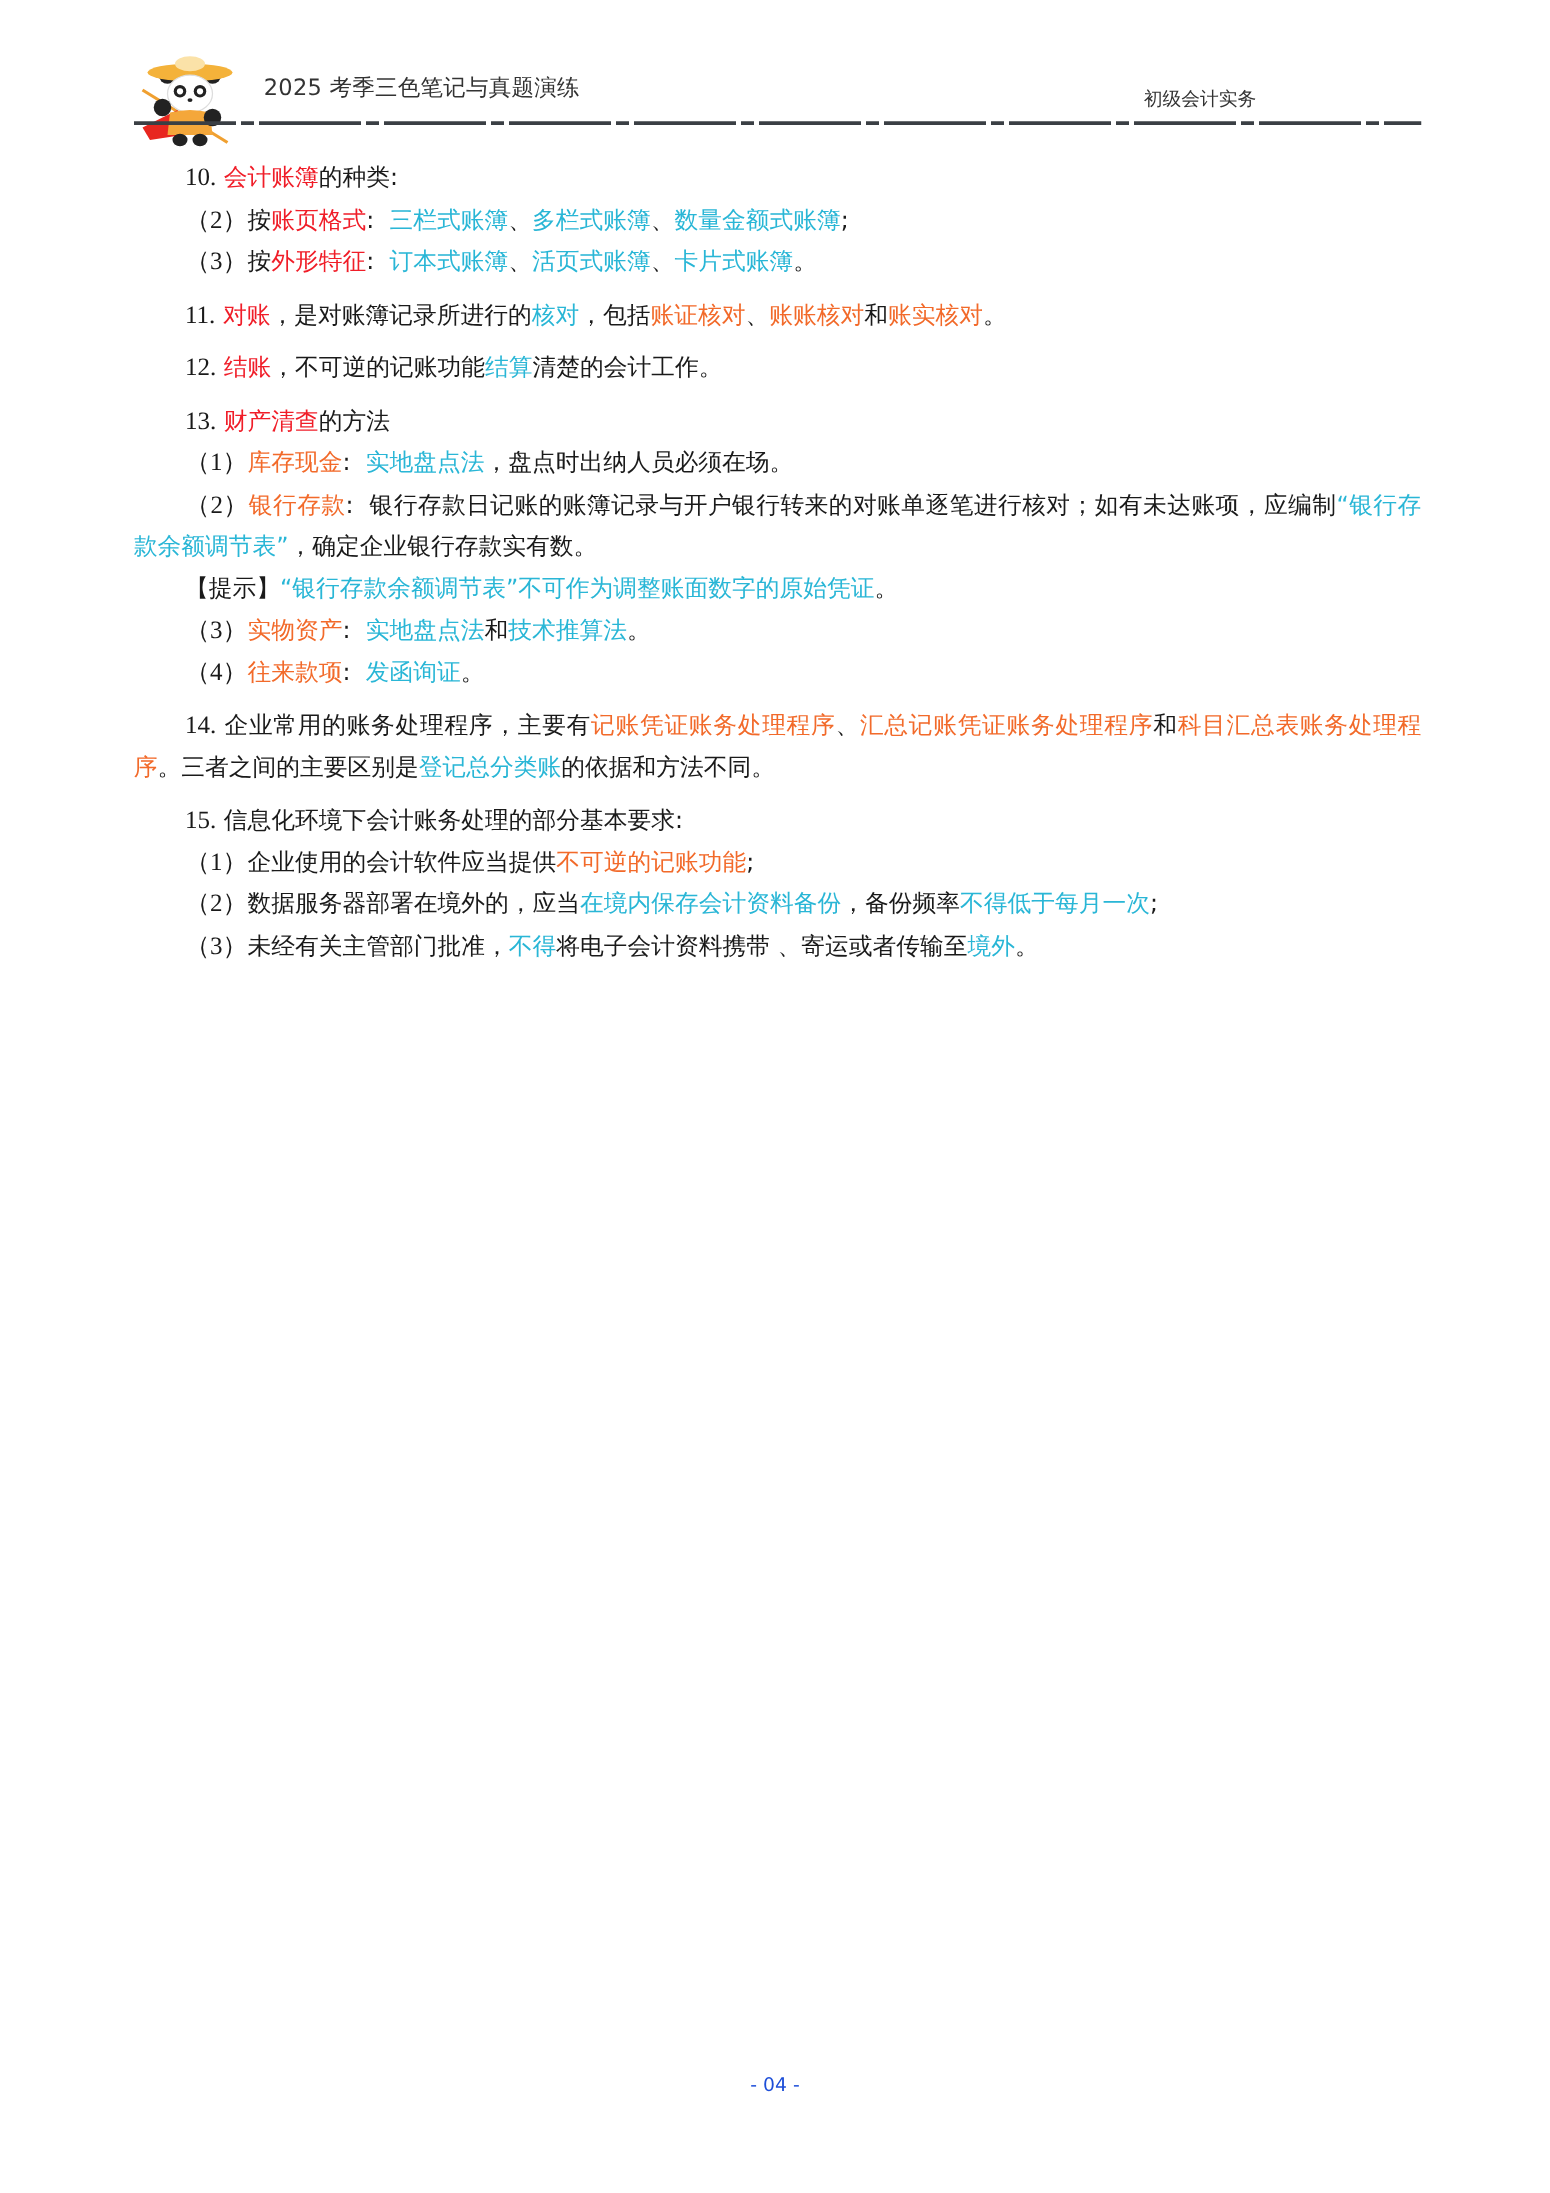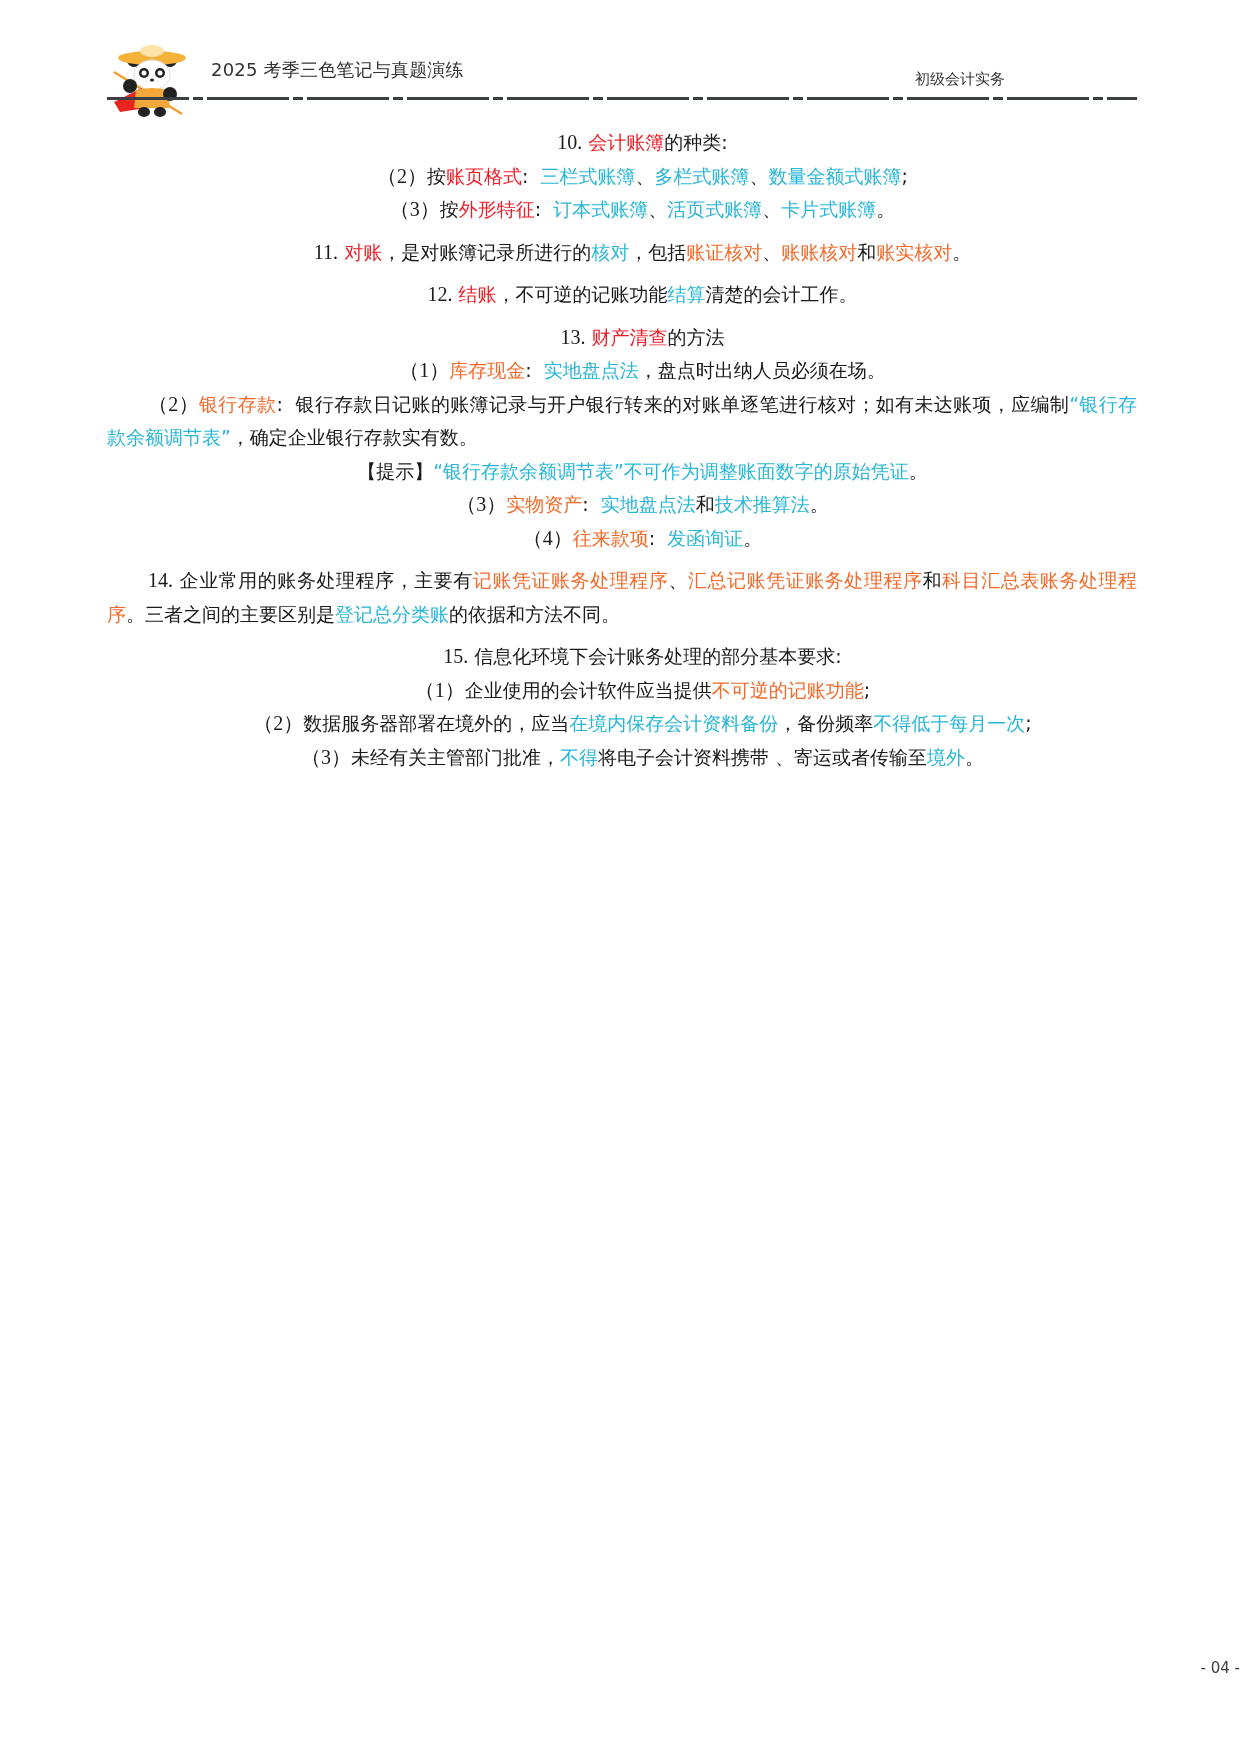"10. 会计账簿的种类:" .line { text-align: center -> none }
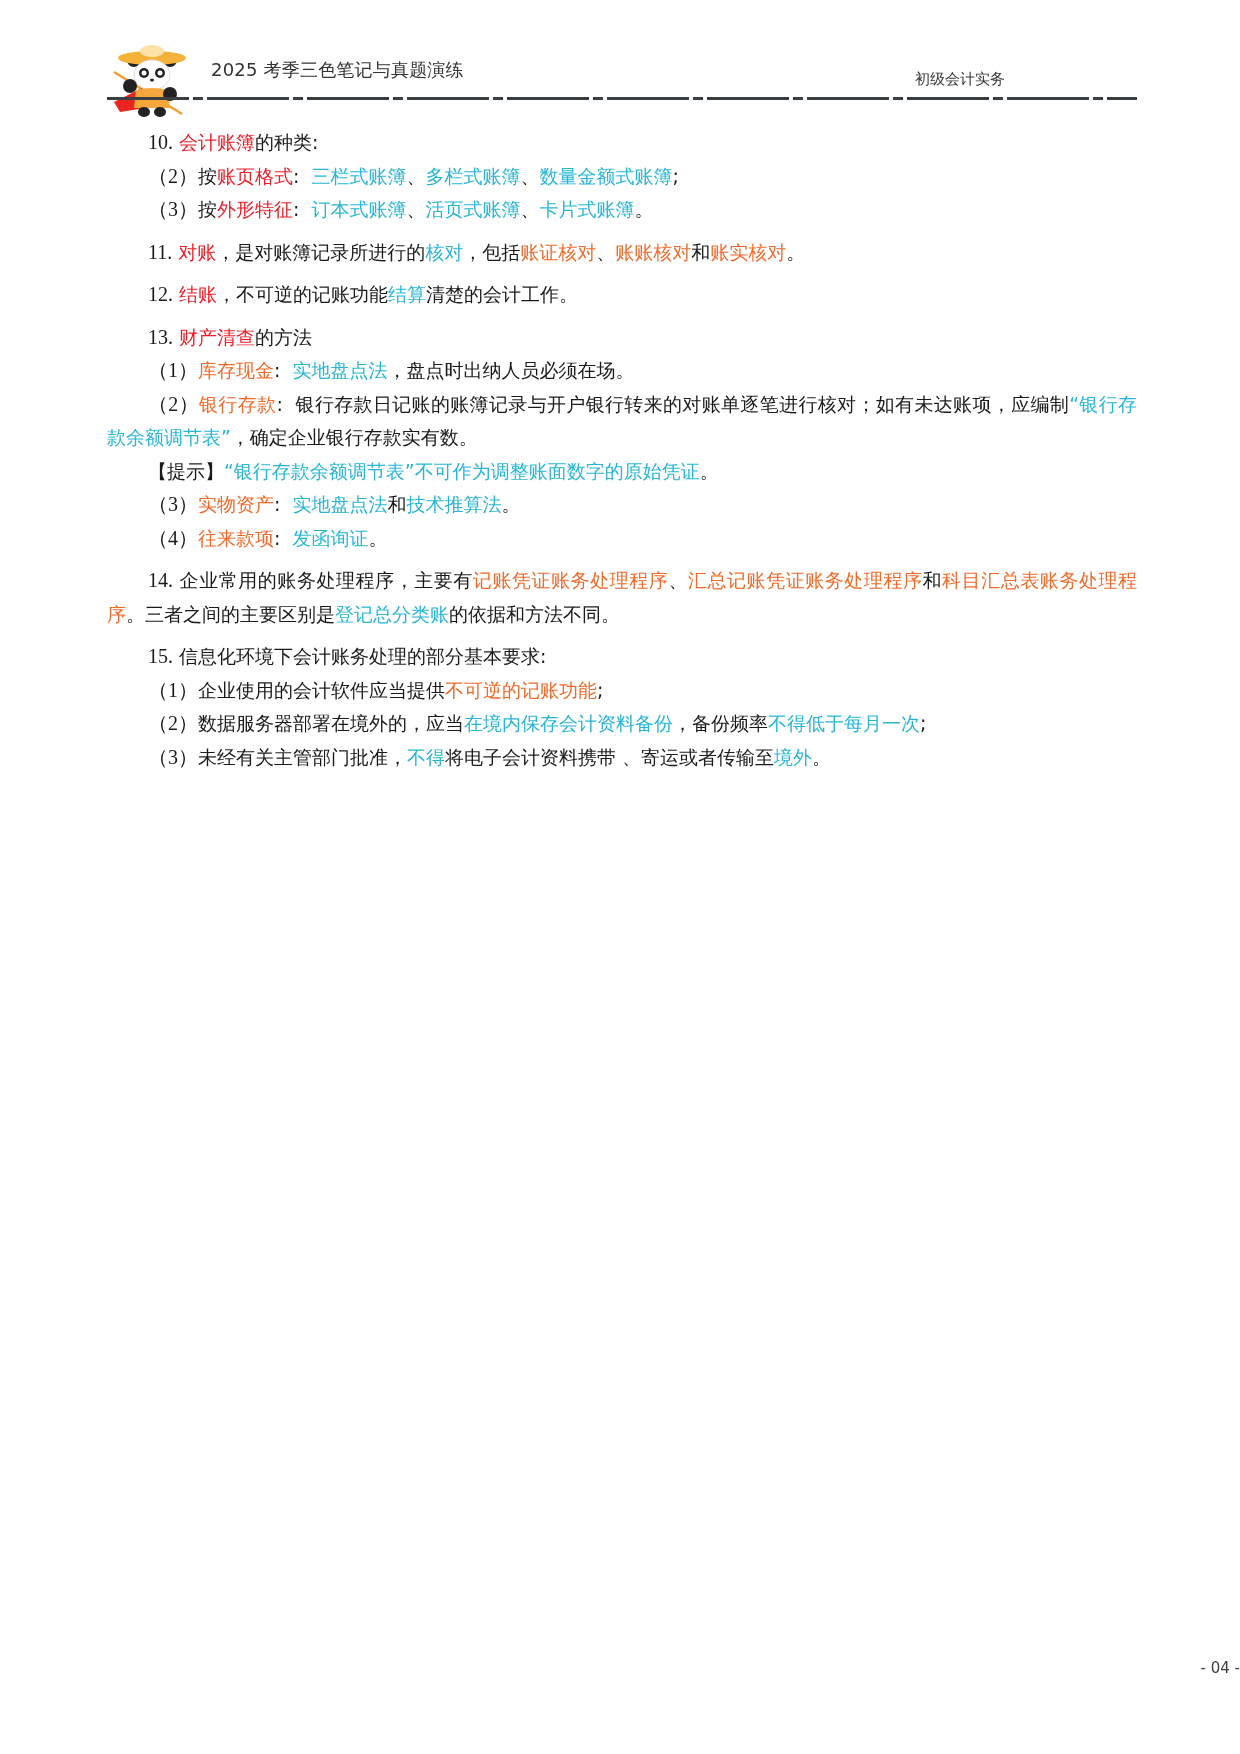"- 04 -" .page-num { color: #404040 -> #1d4ed8; text-align: right -> center }
